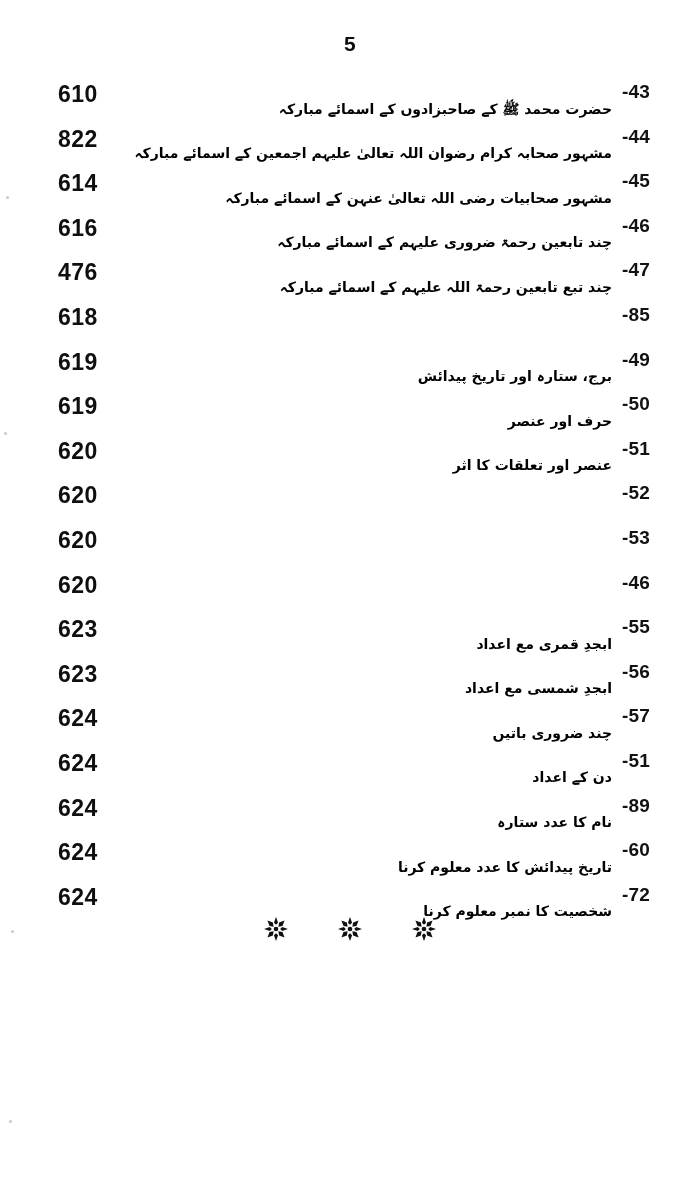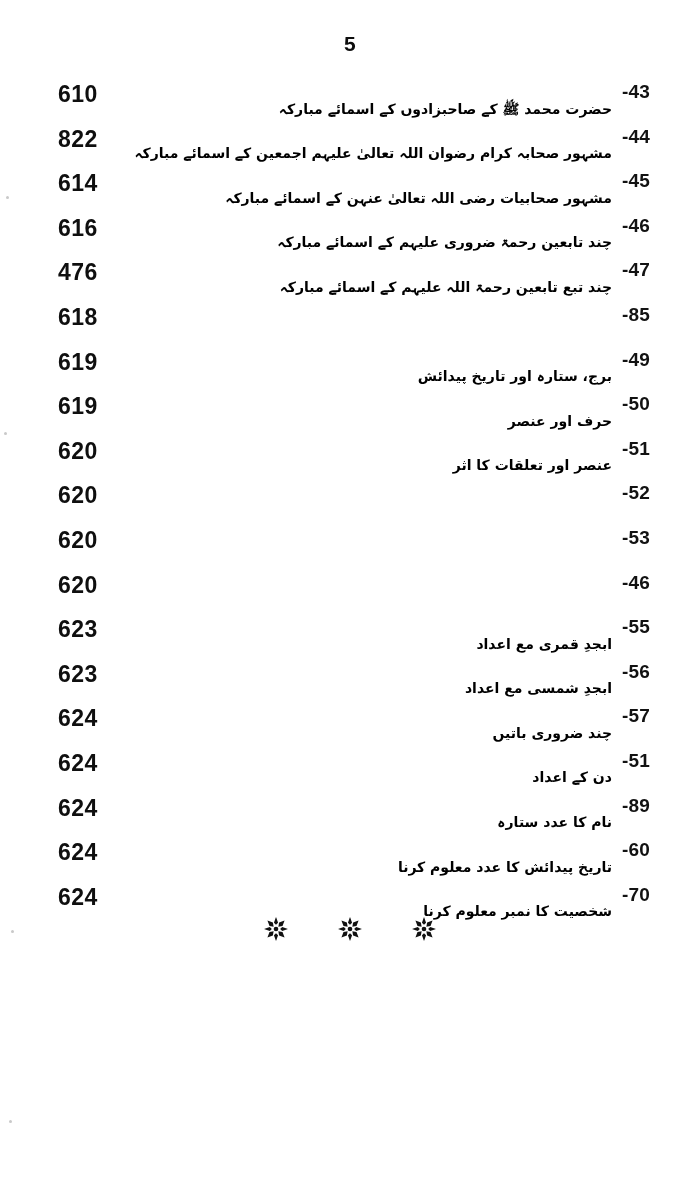"-70" div.entry-index { text: -70 -> -72 }
